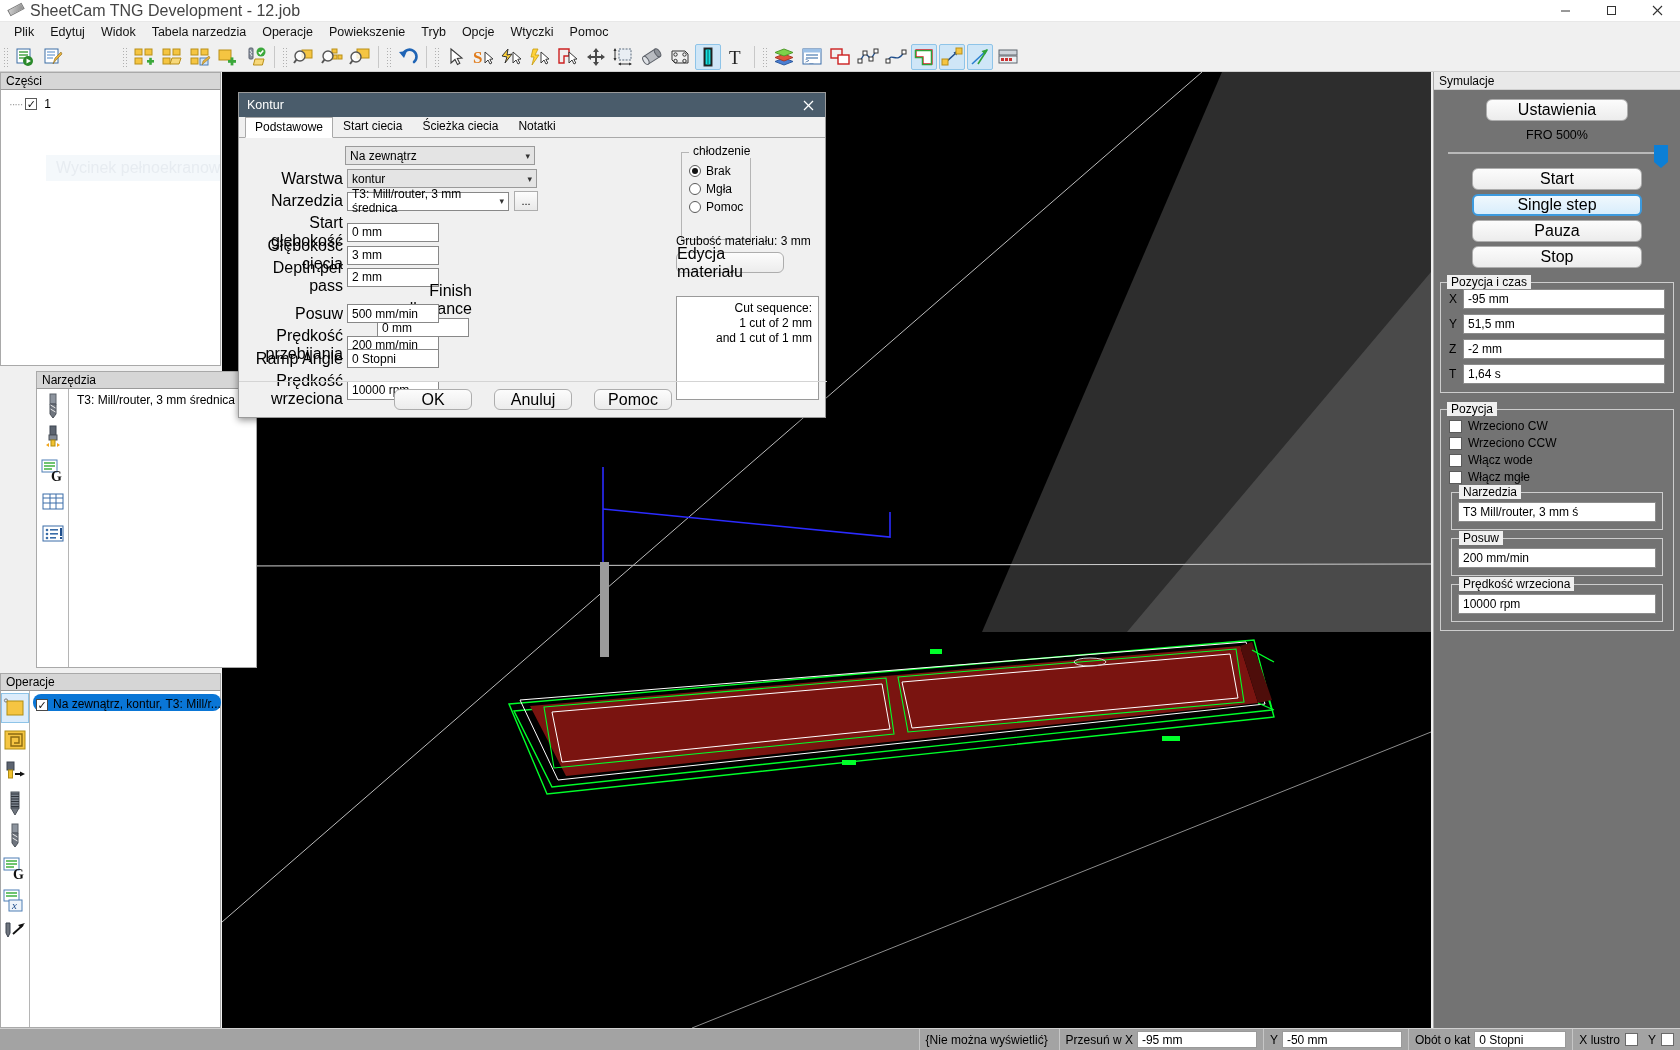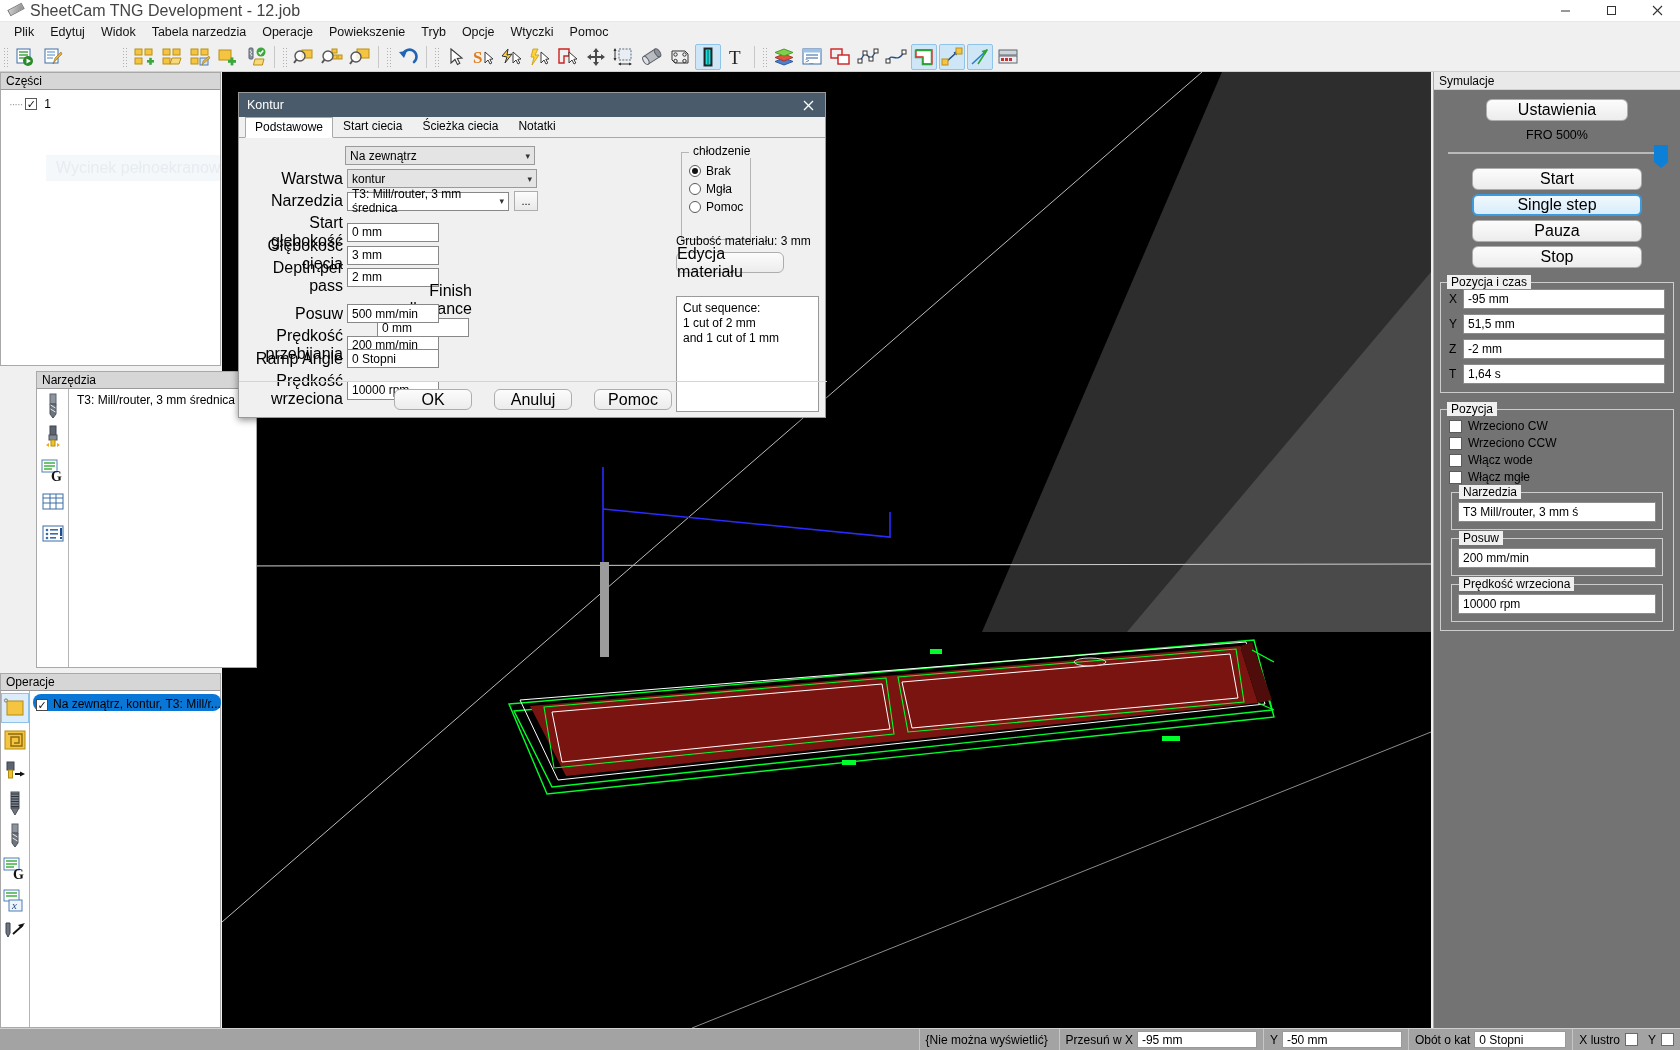"Cut sequence:" div.cutbox { height: 116px -> 104px; text-align: none -> right }
